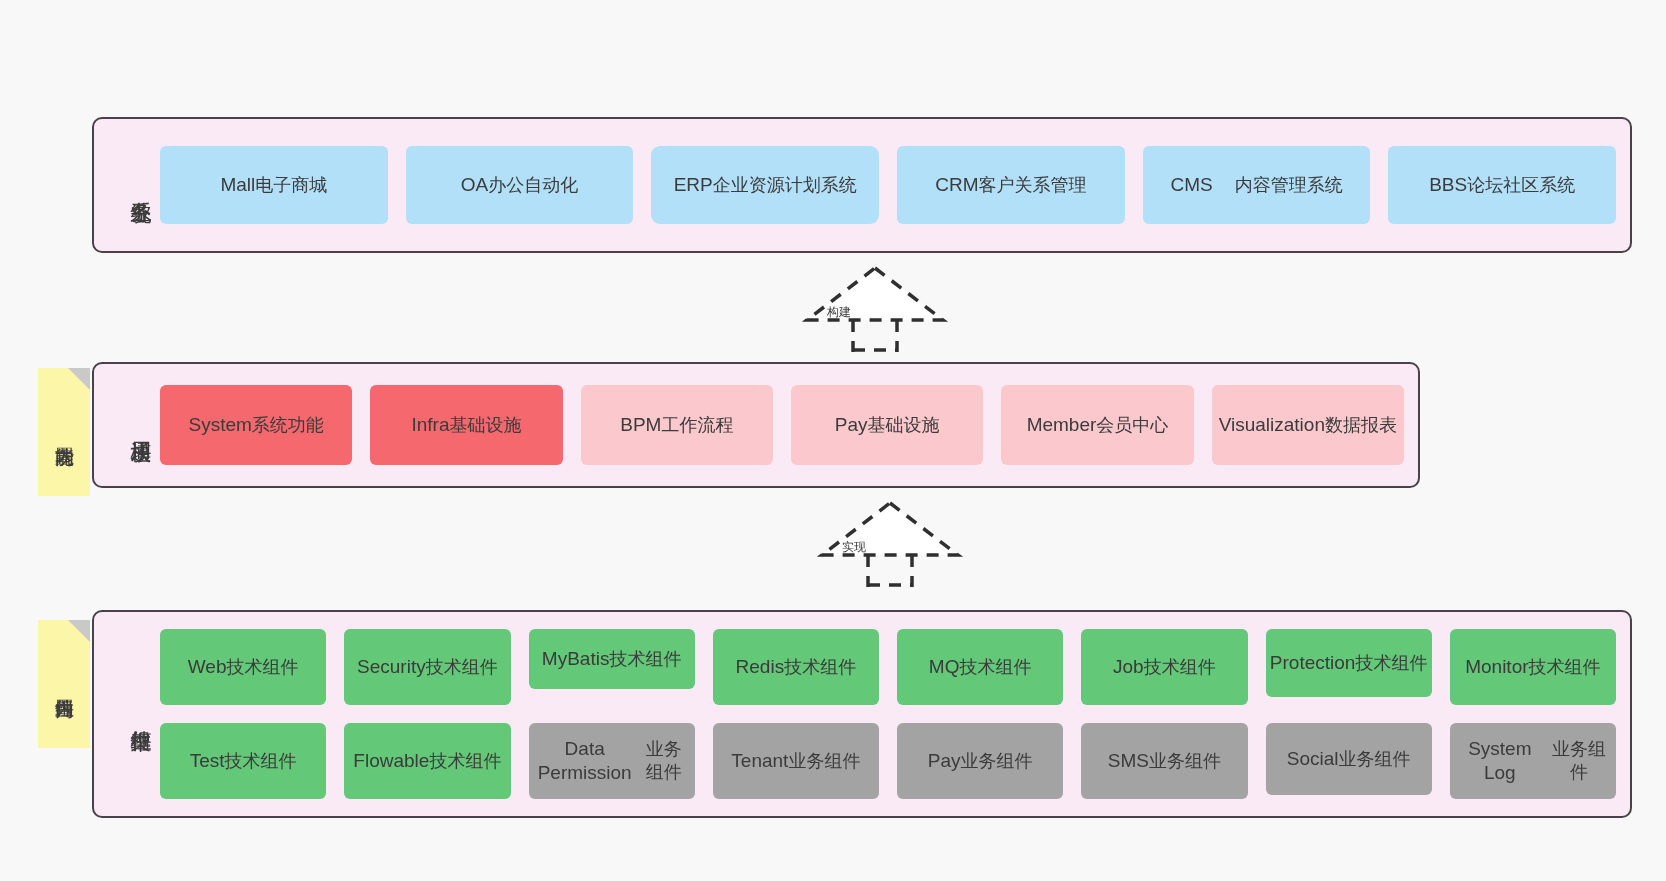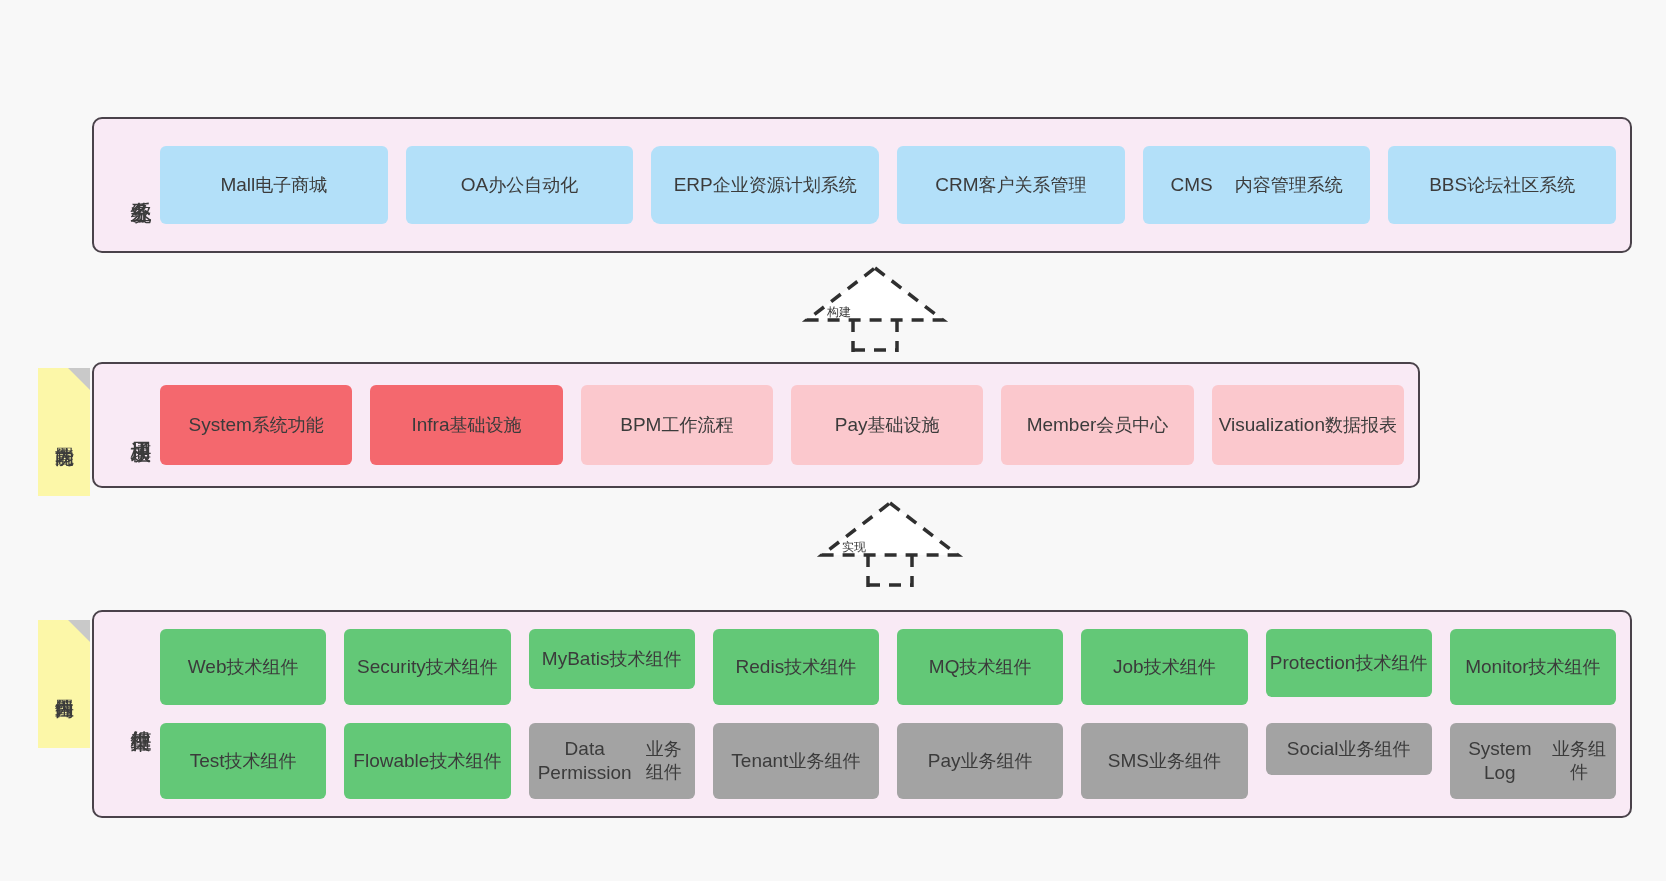"Social" div.card { height: 52px -> 72px }
